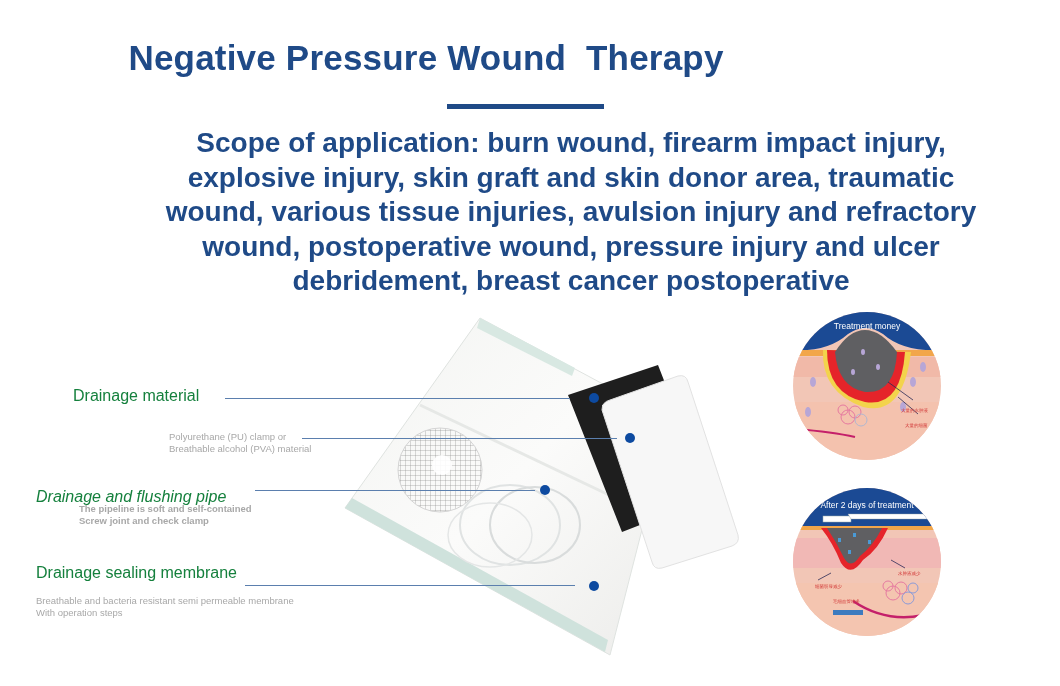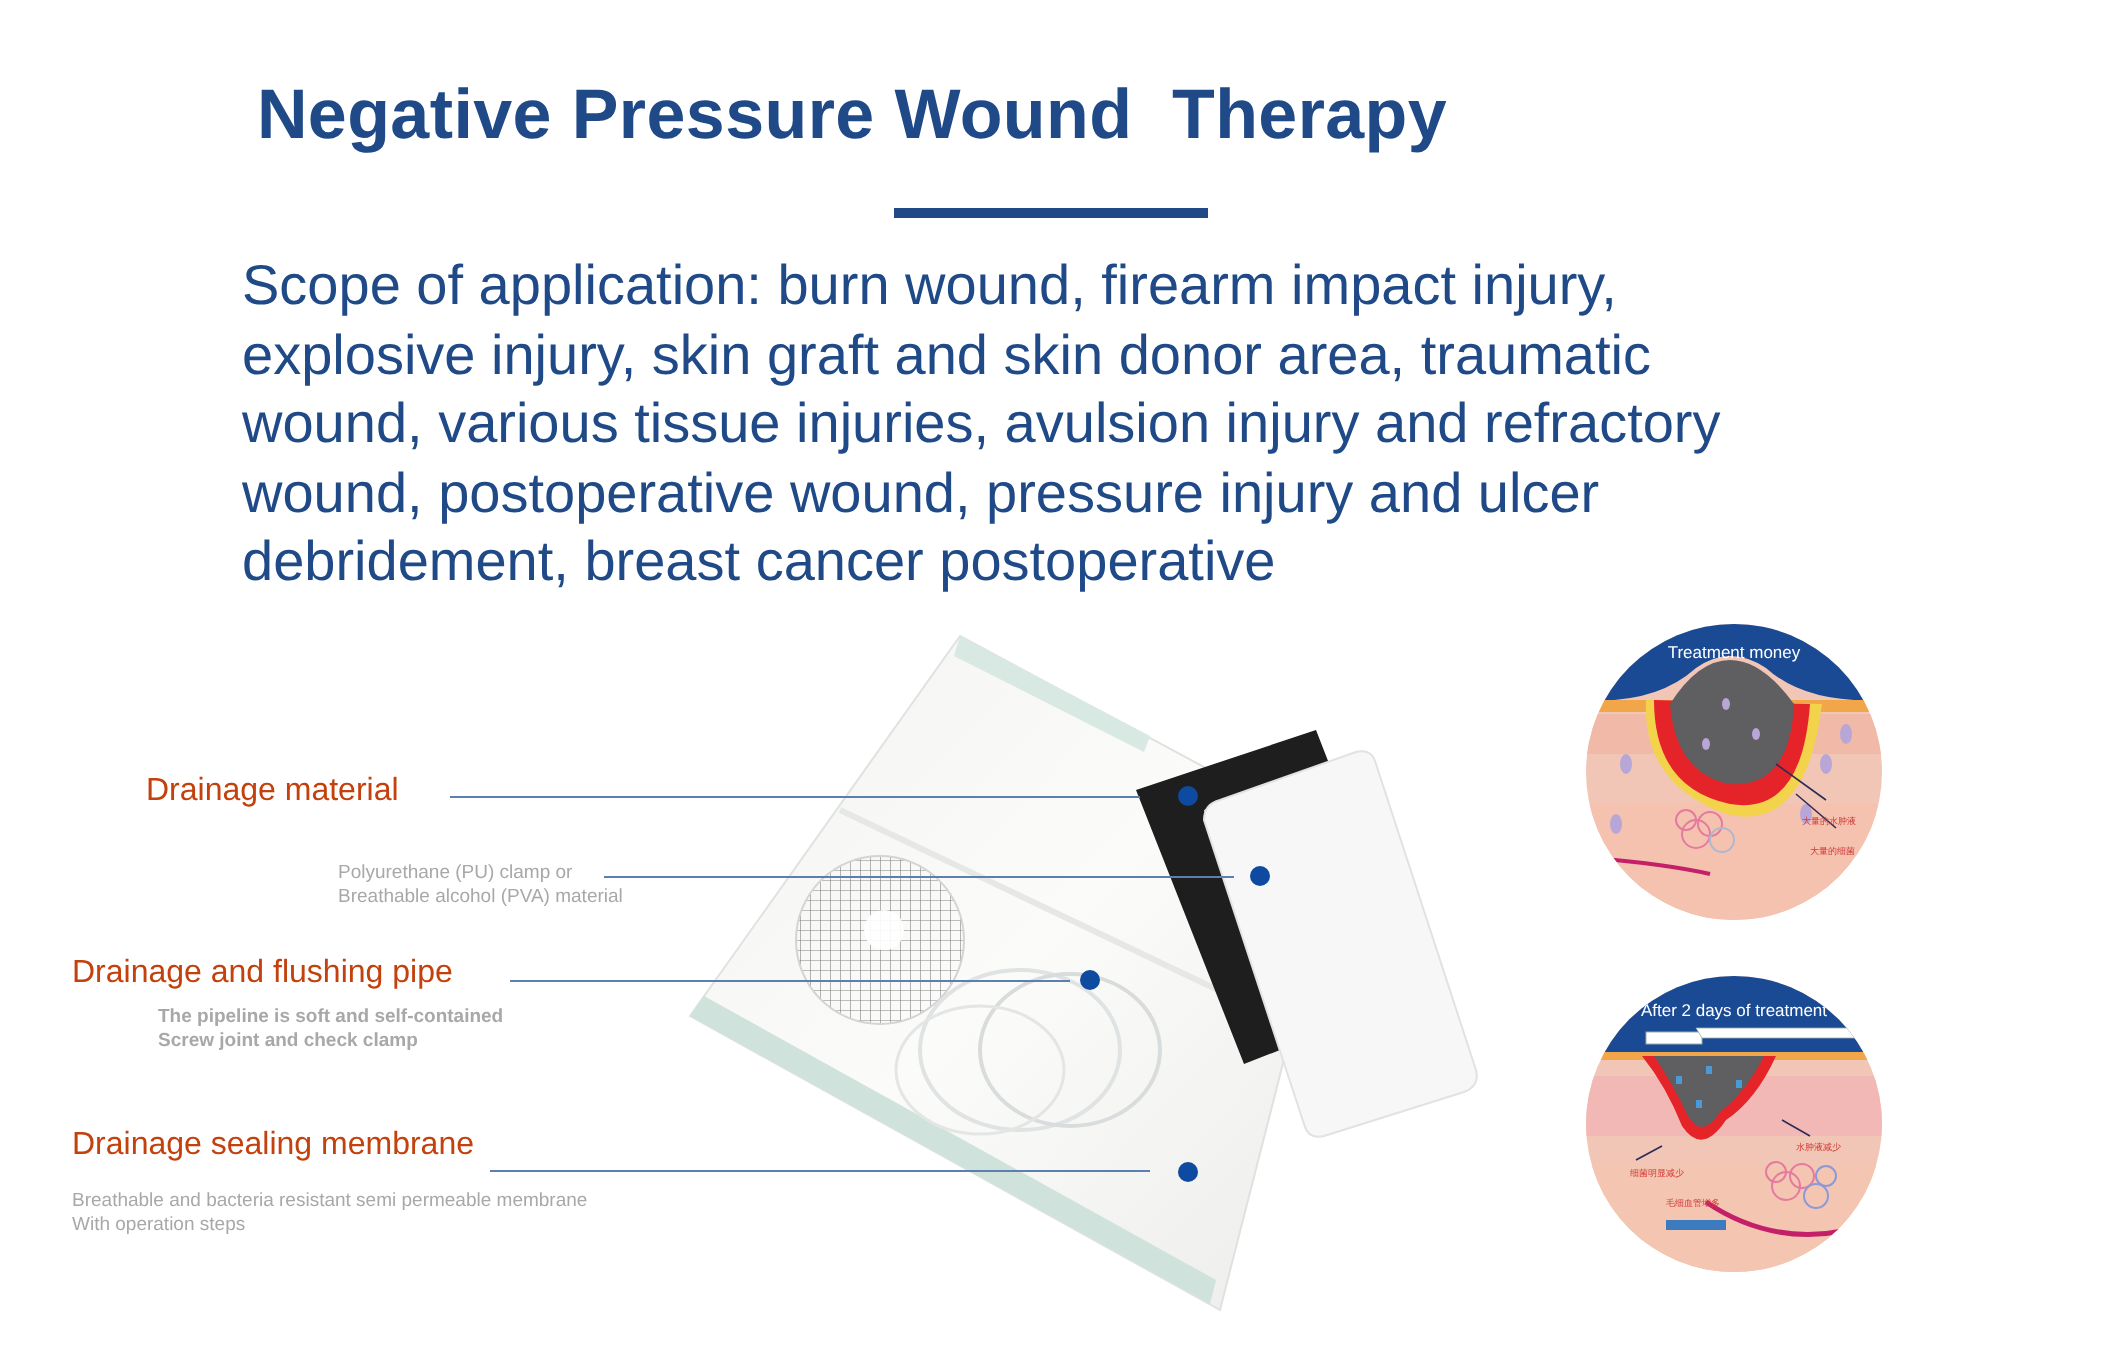"Scope of application: burn wound," .scope { font-weight: normal -> bold; text-align: none -> center }
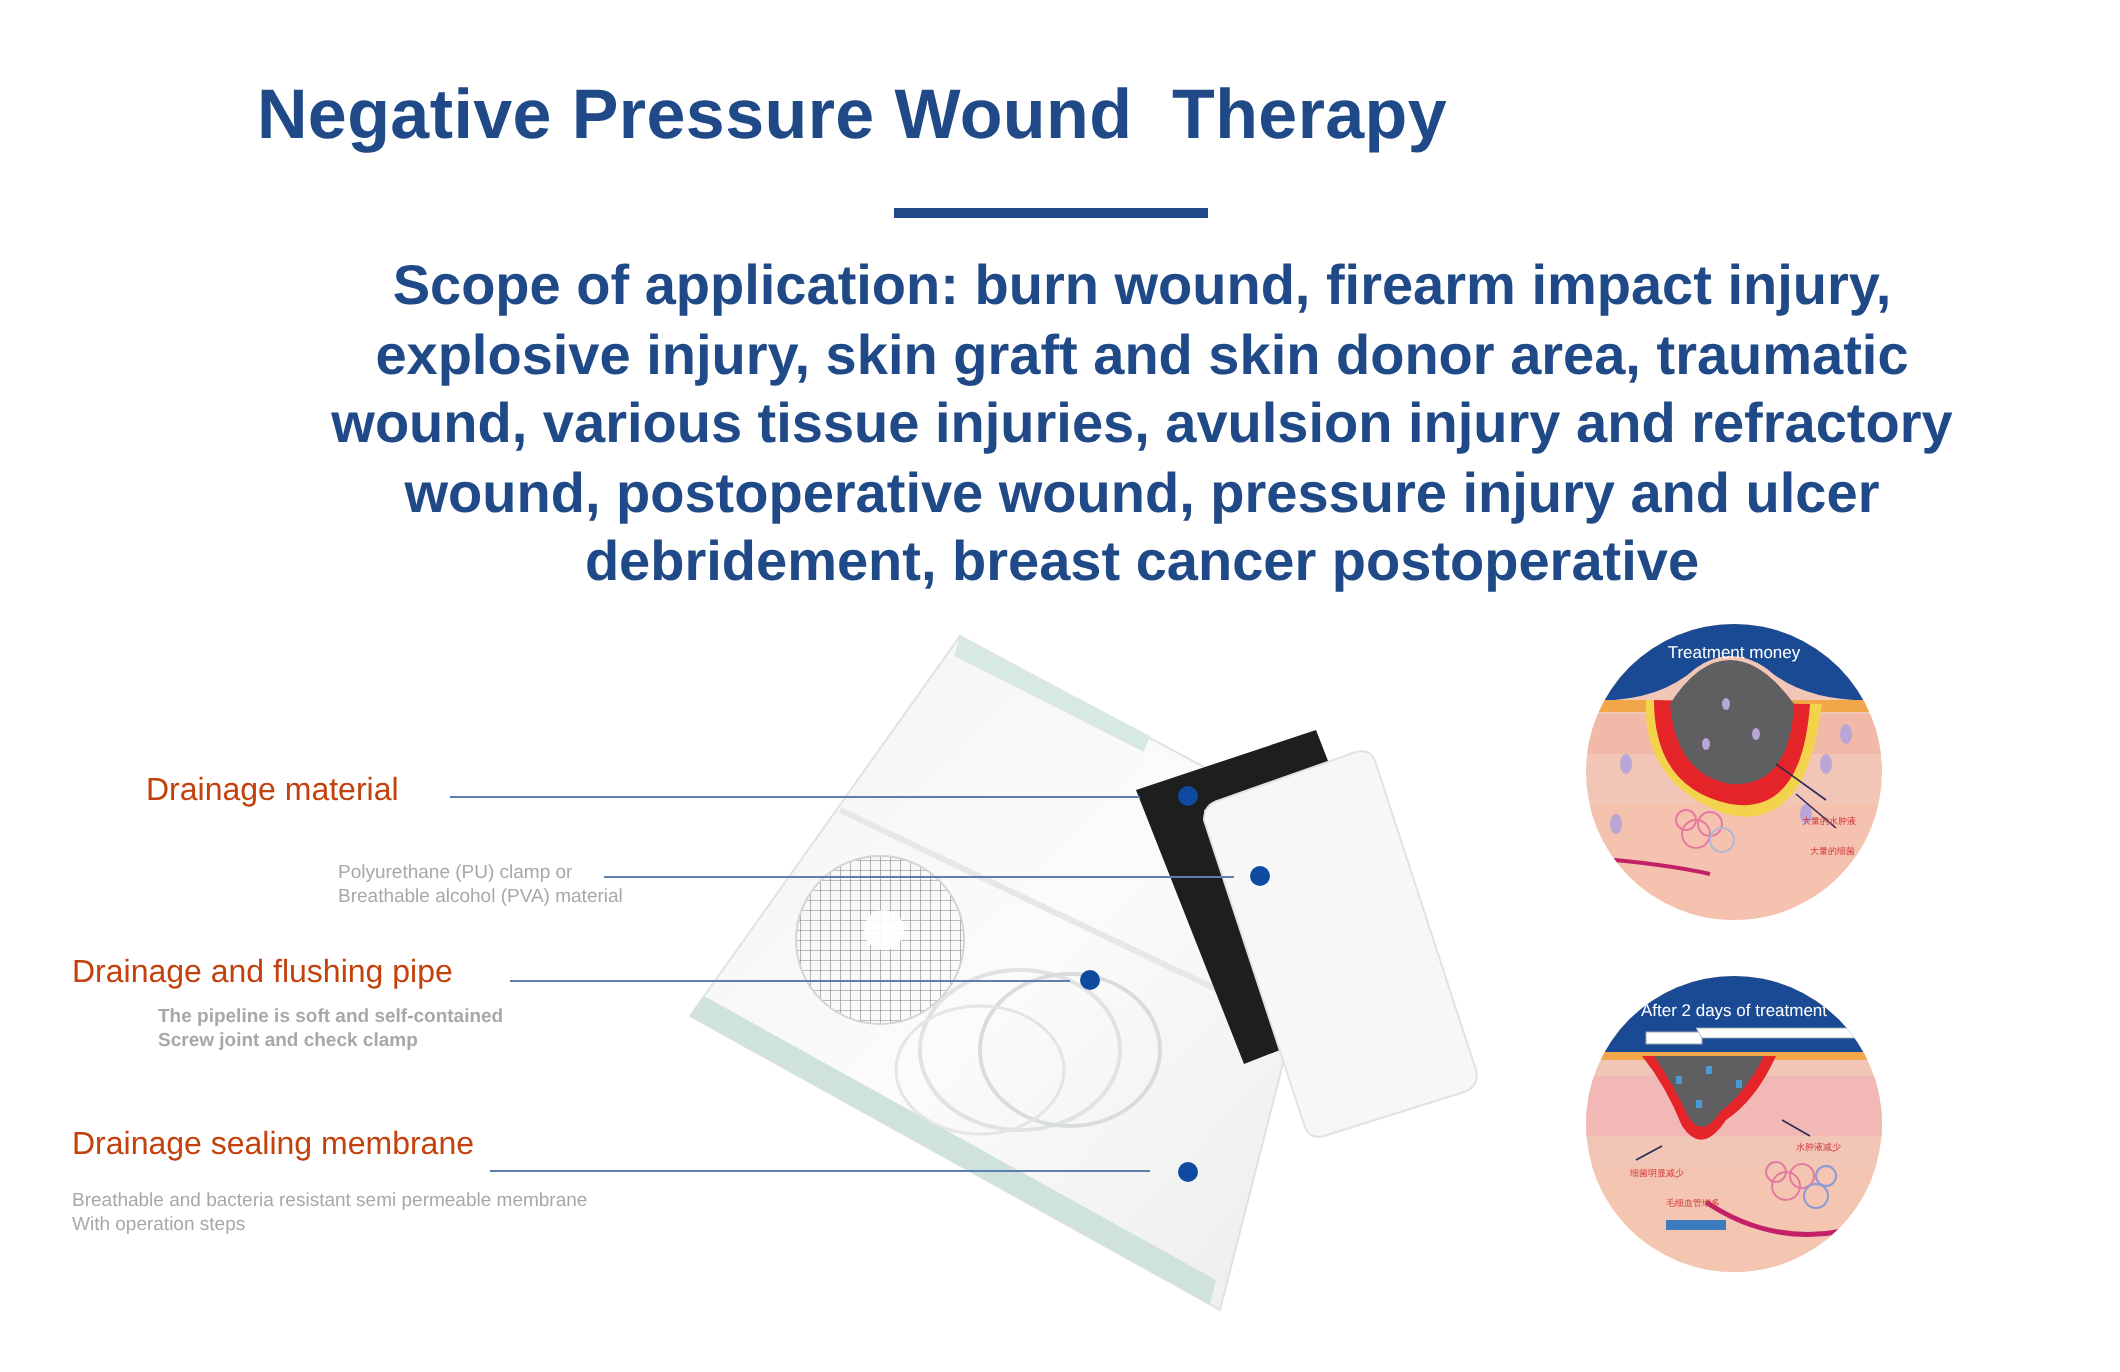"Drainage material" .label { color: #c2410c -> #15803d }
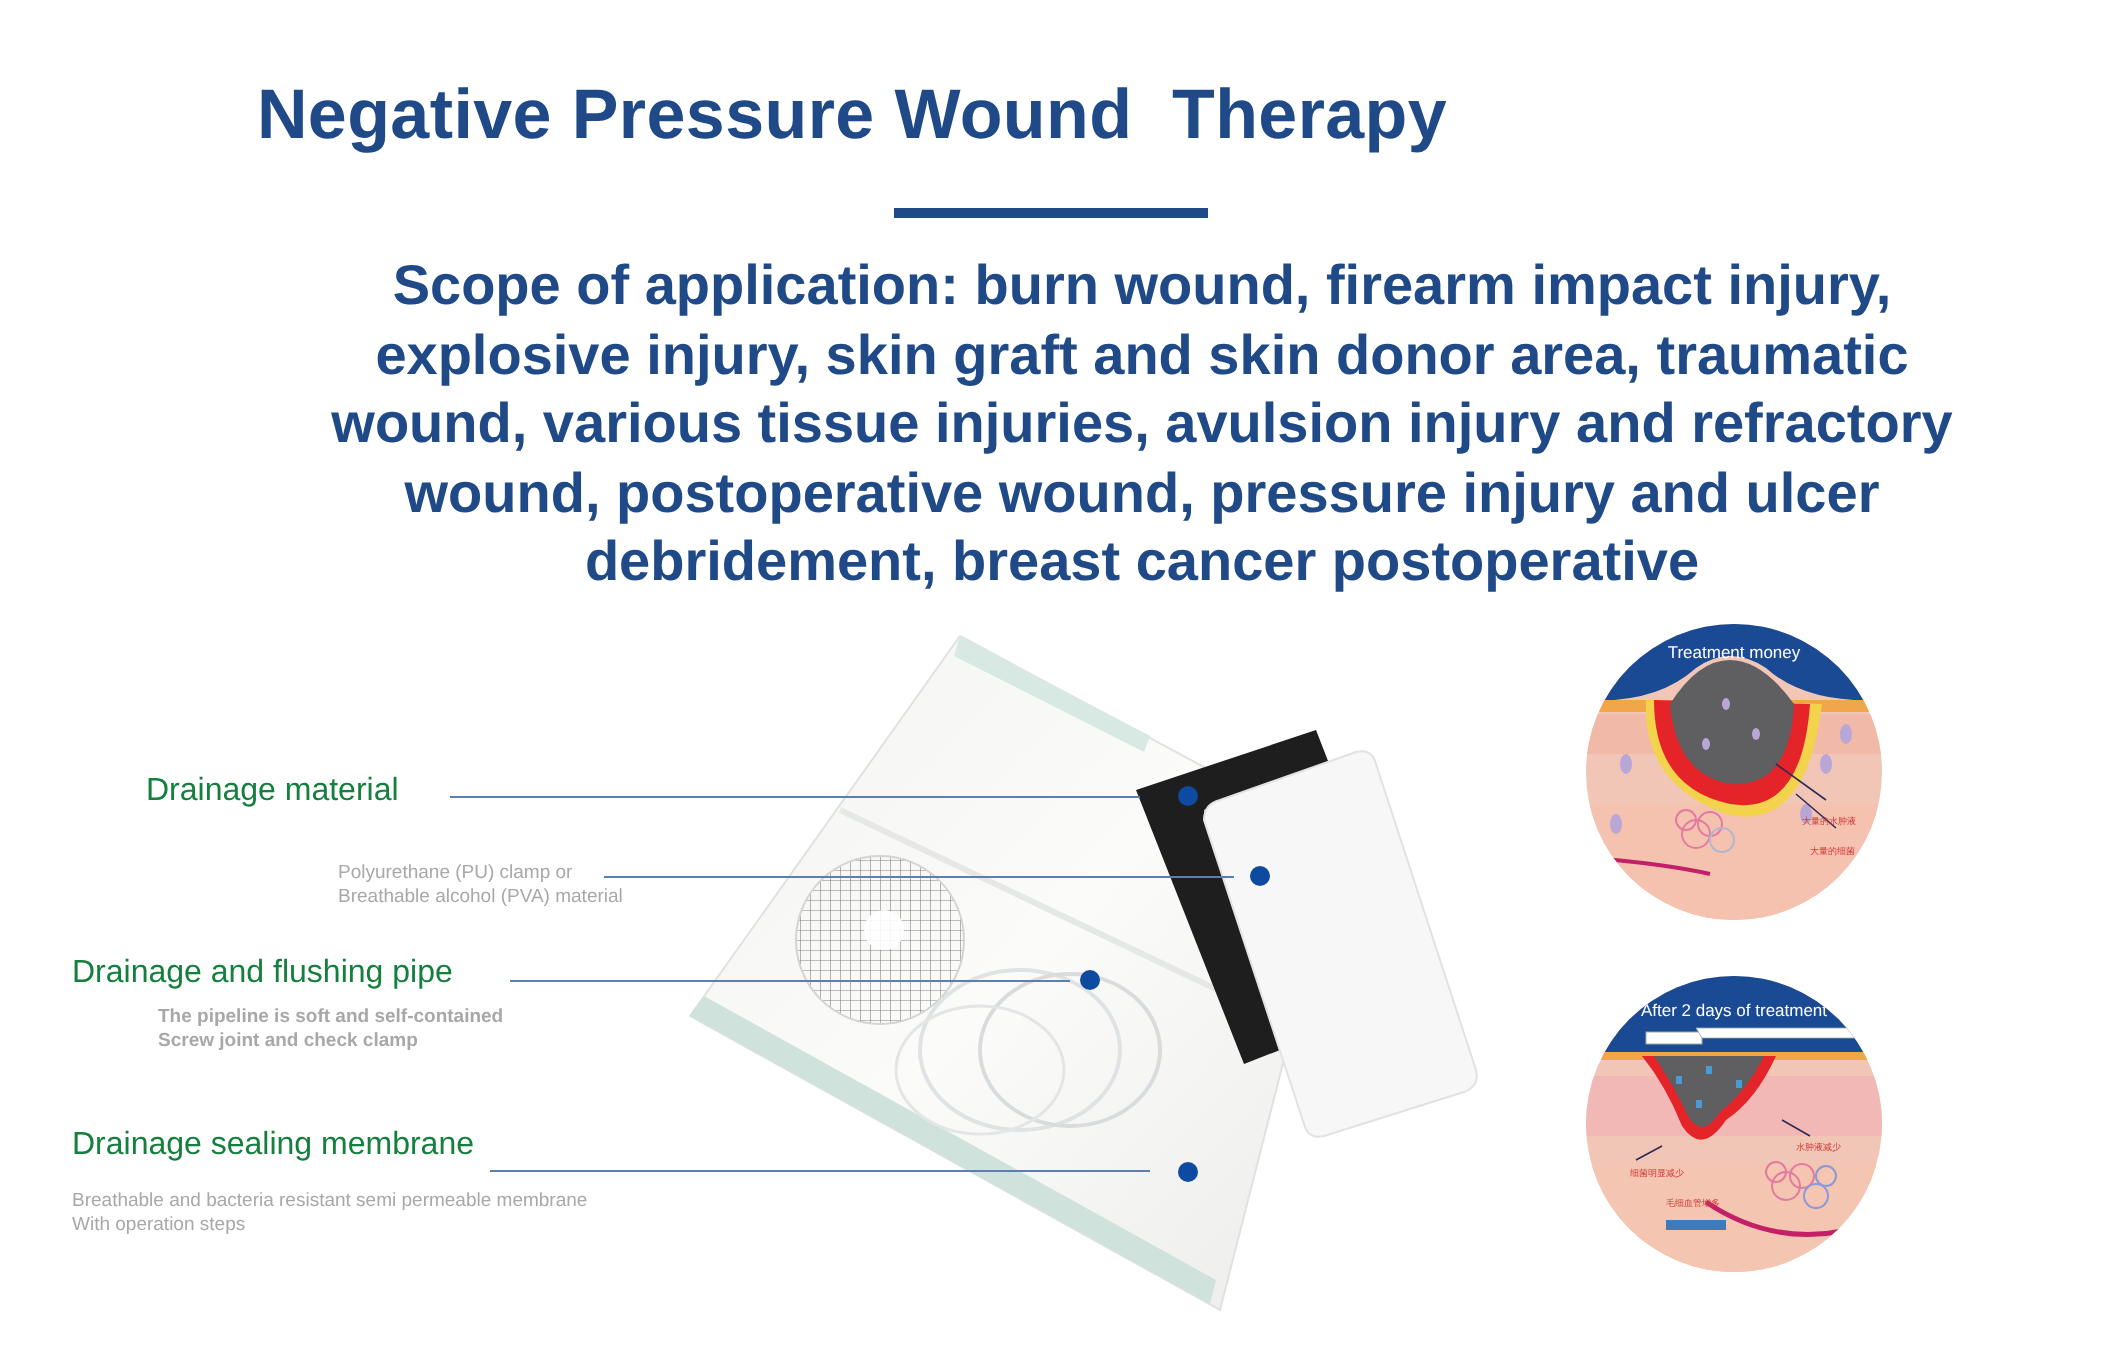"Drainage and flushing pipe" div.label { font-style: none -> italic; top: 478px -> 488px }
